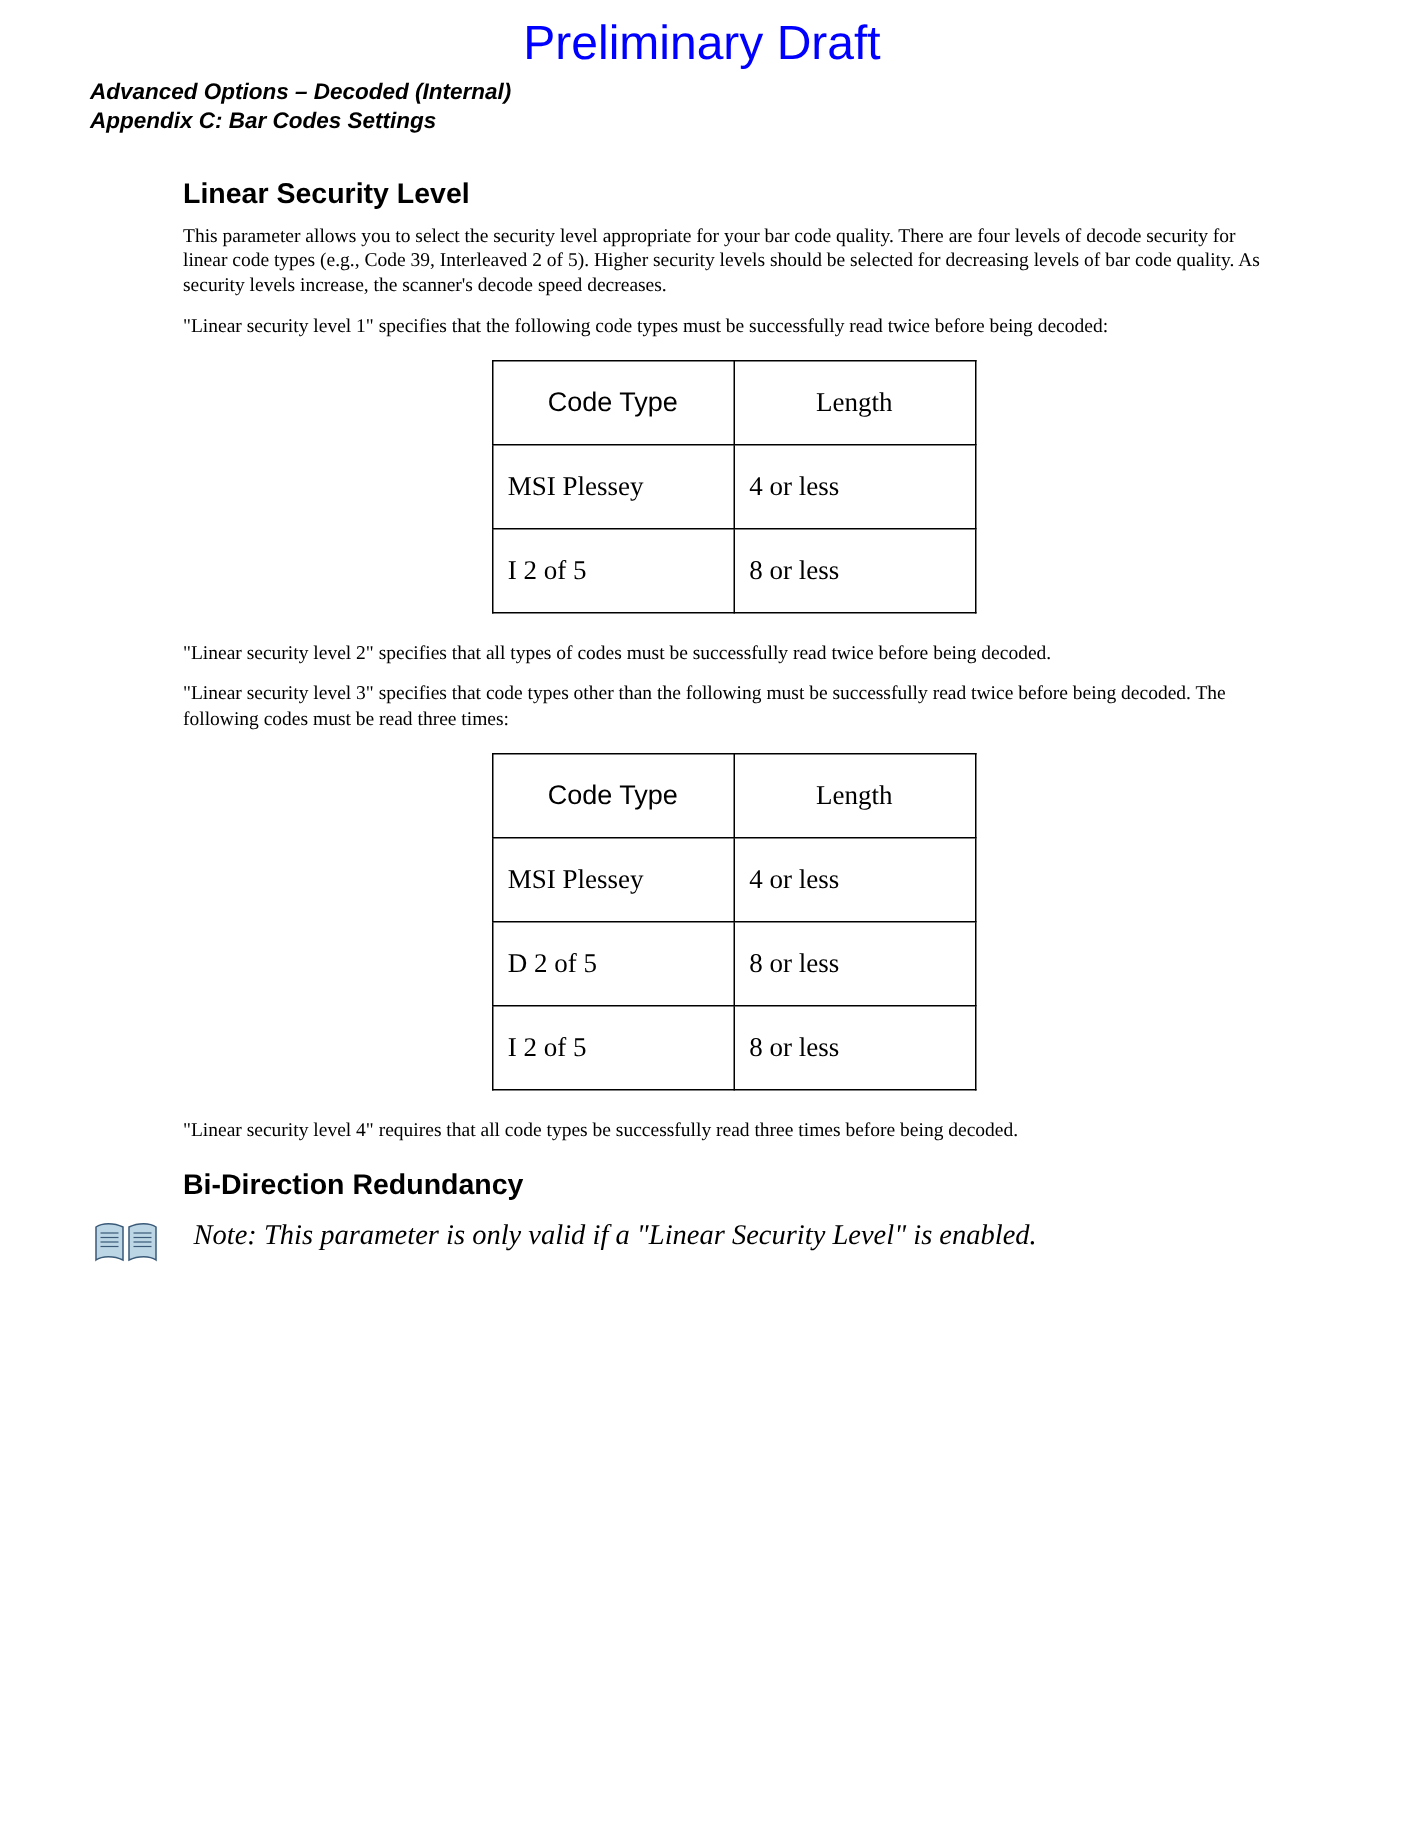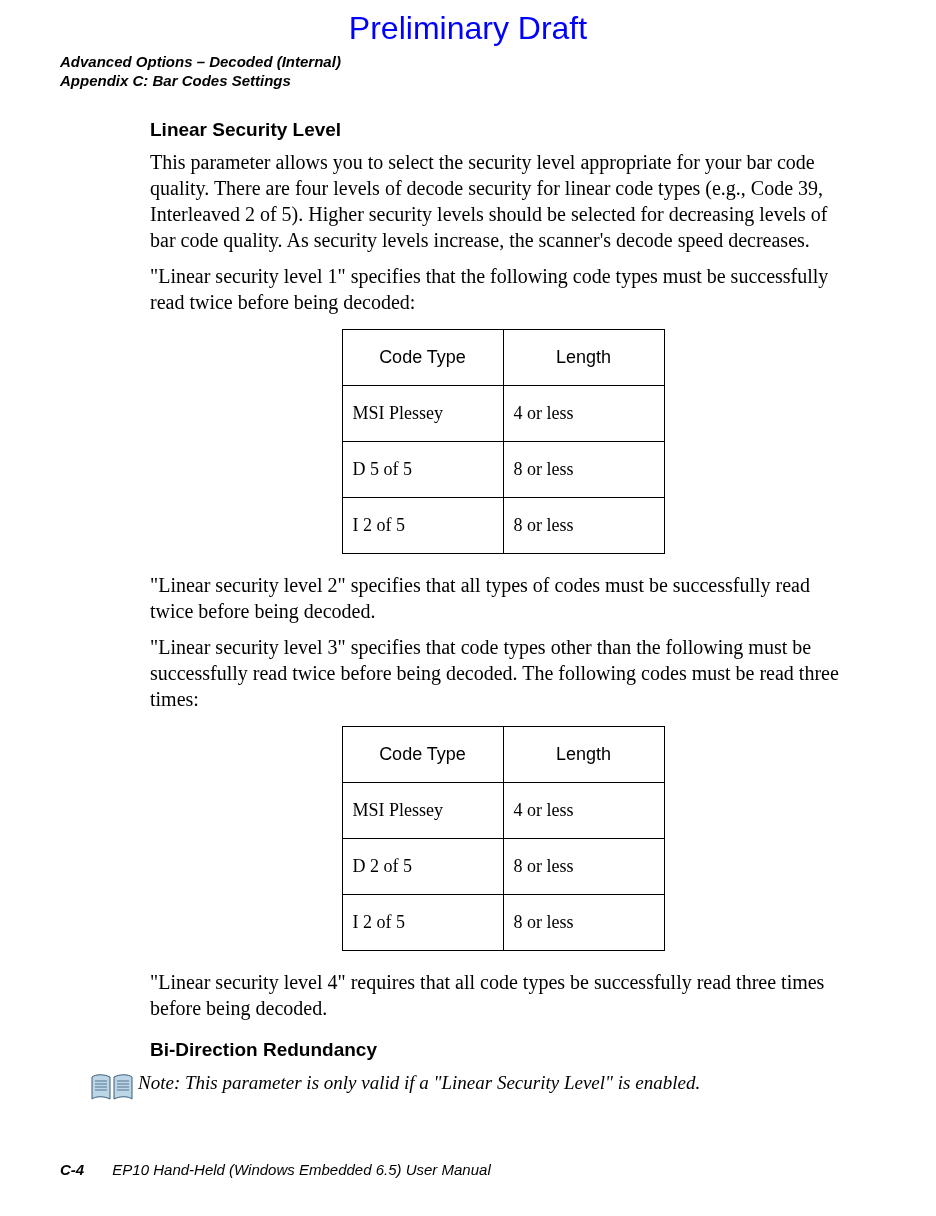"Linear Security Level" .content { margin-left: 90px -> 62px }
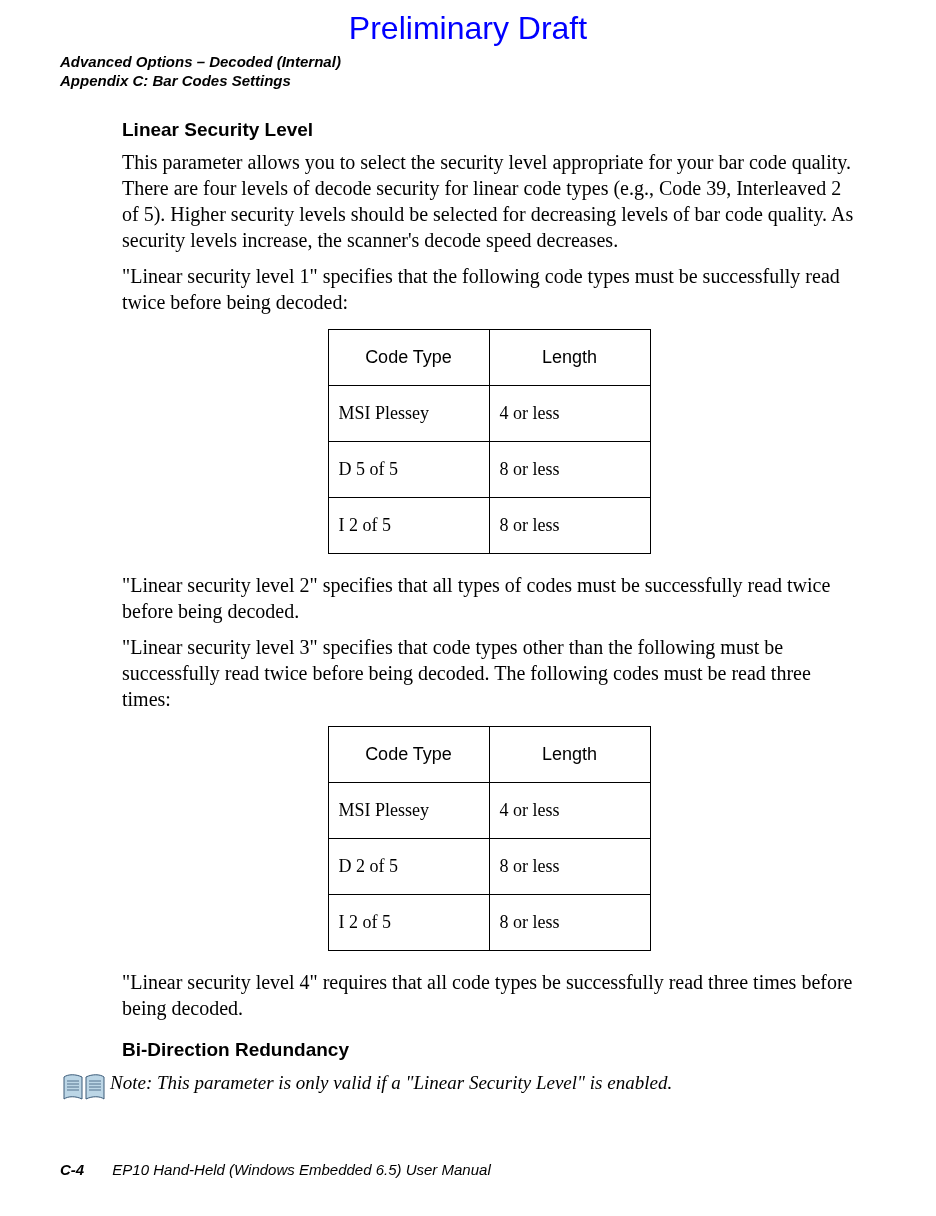"This parameter allows you to" .body-text { font-size: 20px -> 13px }
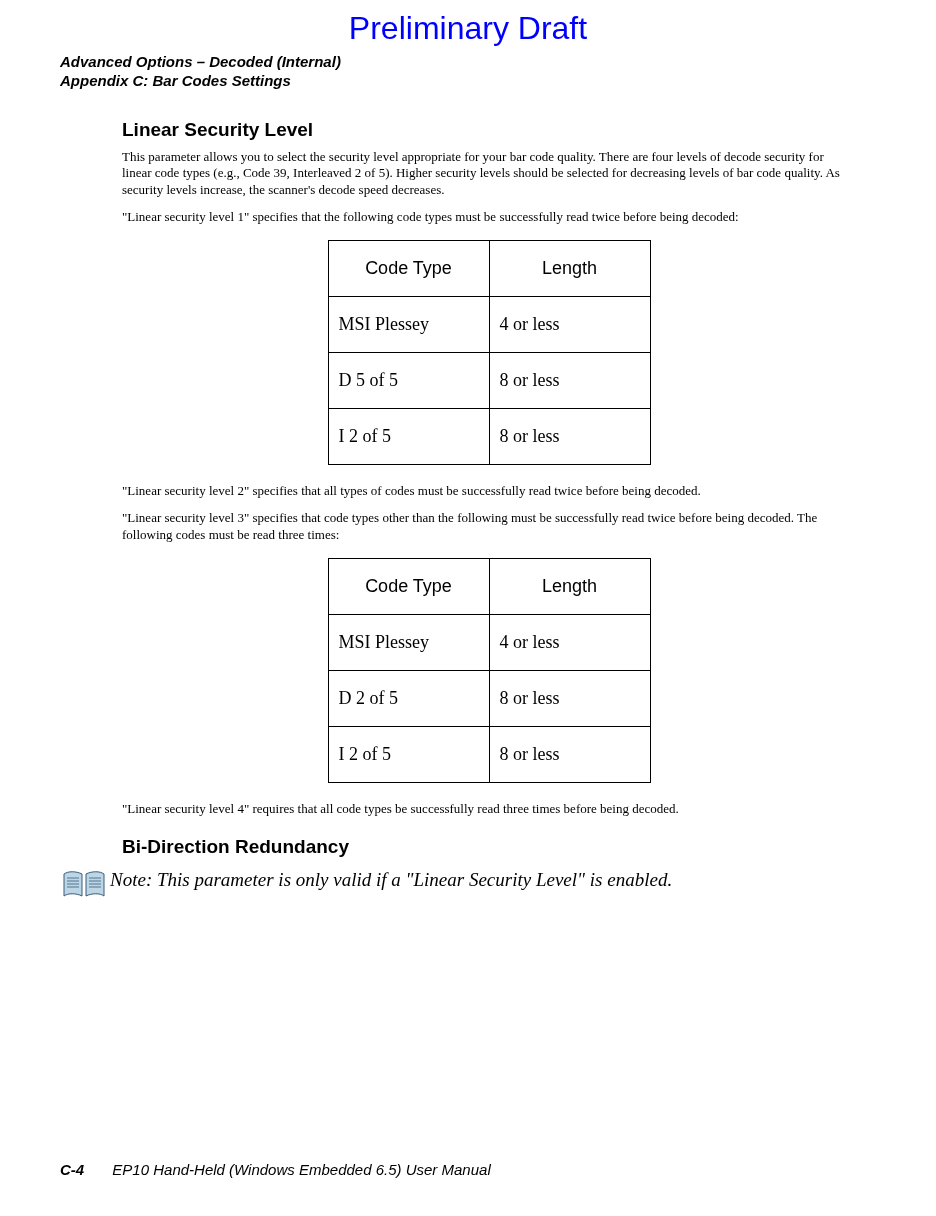"Length" table.codes th:last-child, table.codes td:last-child { font-family: none -> Liberation Serif, serif }
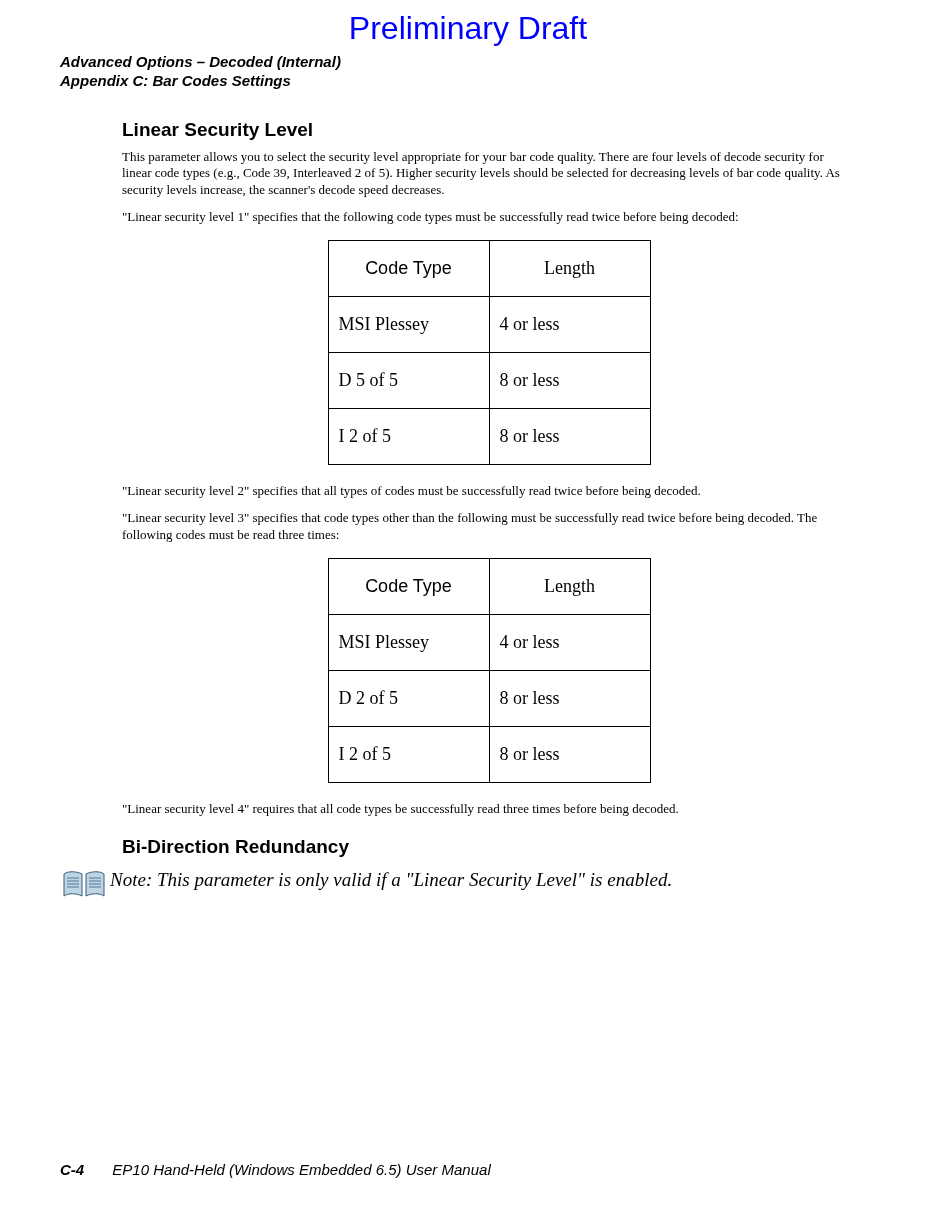"D 5 of 5" tr { html: <tr> <td>D 5 of 5</td> <td>8 or less</td> </tr> -> none }
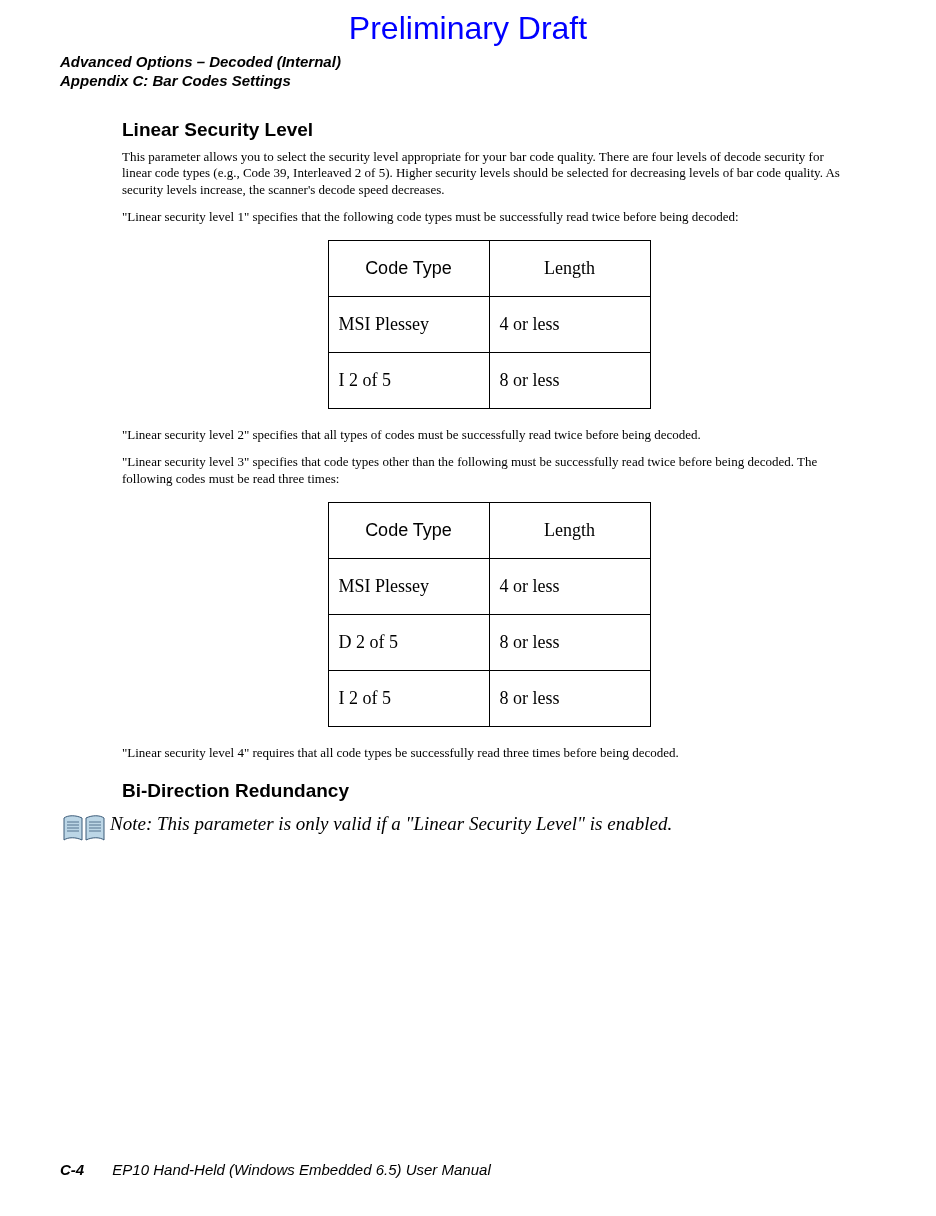"Note: This parameter is only" .note-row { gap: 4px -> 23px }
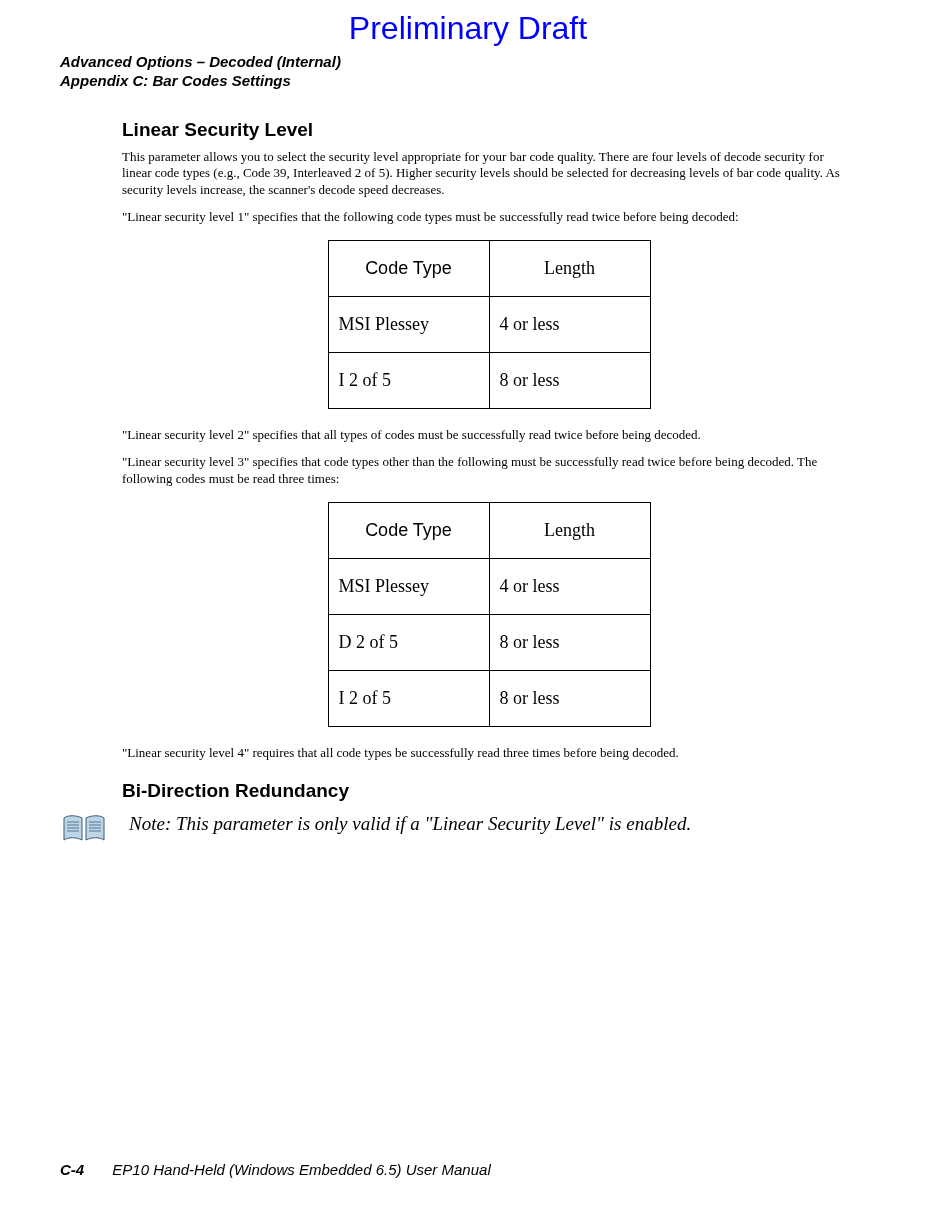"C-4 EP10 Hand-Held (Windows Embedded" div.footer { html: <div> <span>C-4</span> <span>EP10 Hand-Held (Windows Embedded 6.5) User Manual</span> </div> -> none }
